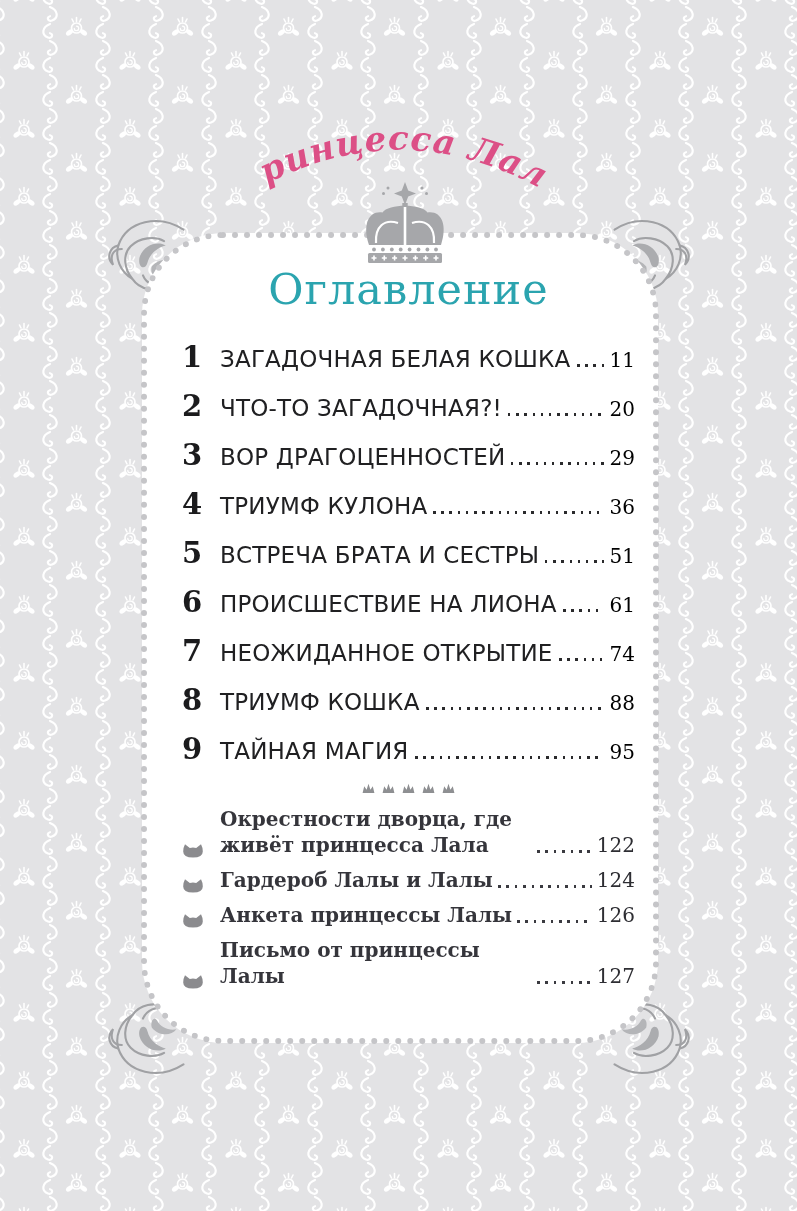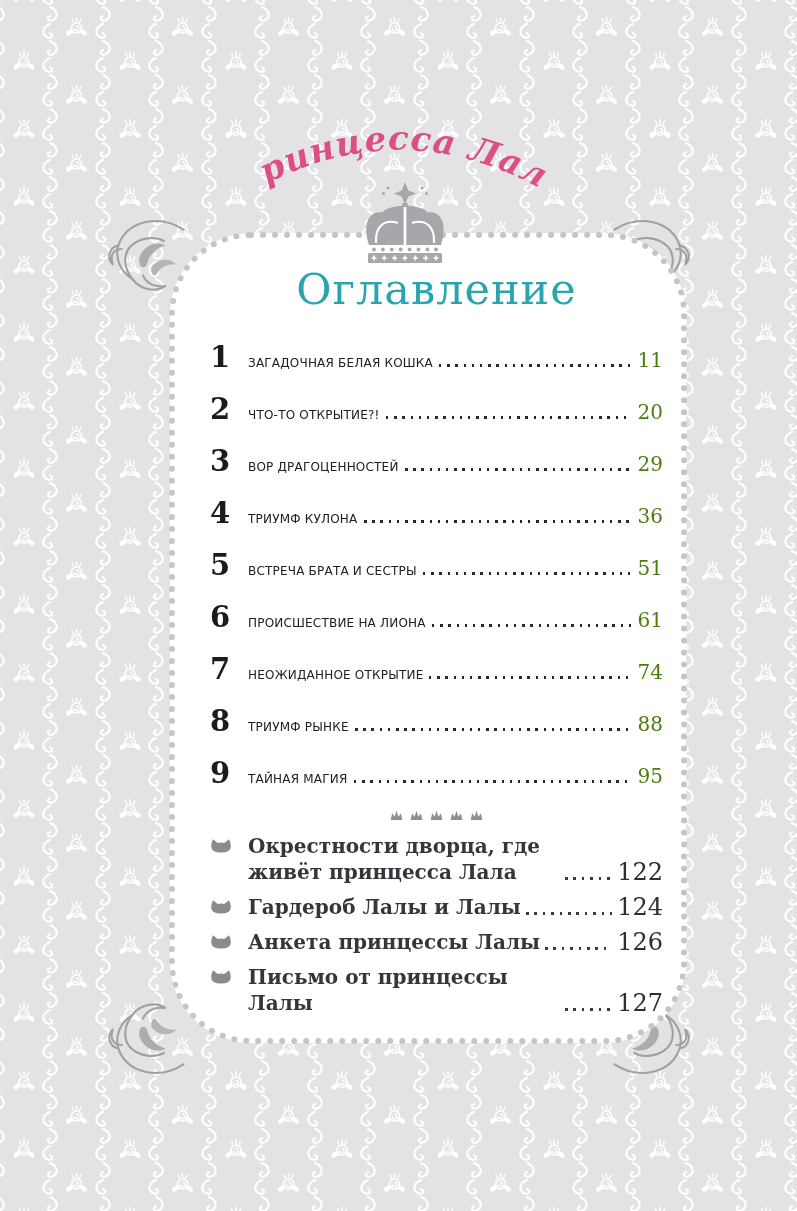"Оглавление" .card { margin-left: 28px -> none }
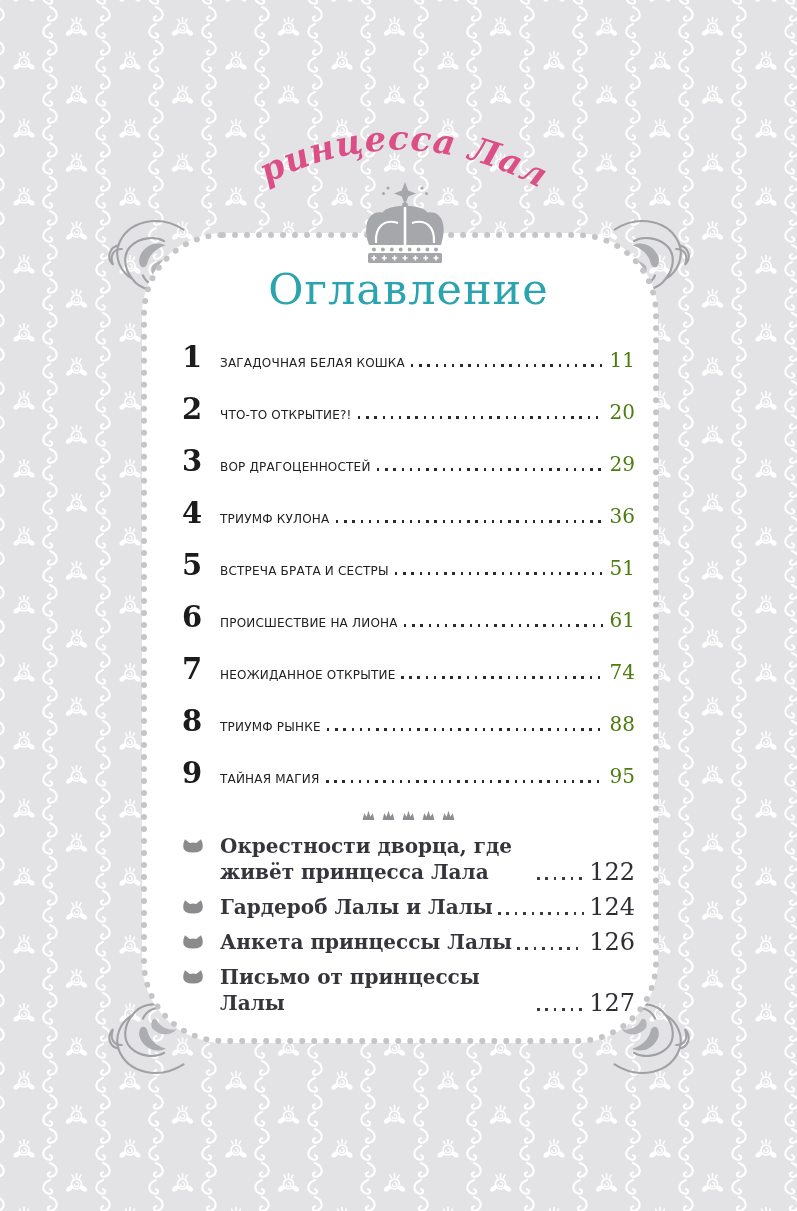"ЗАГАДОЧНАЯ БЕЛАЯ КОШКА" .ctitle { font-size: 12px -> 23px }
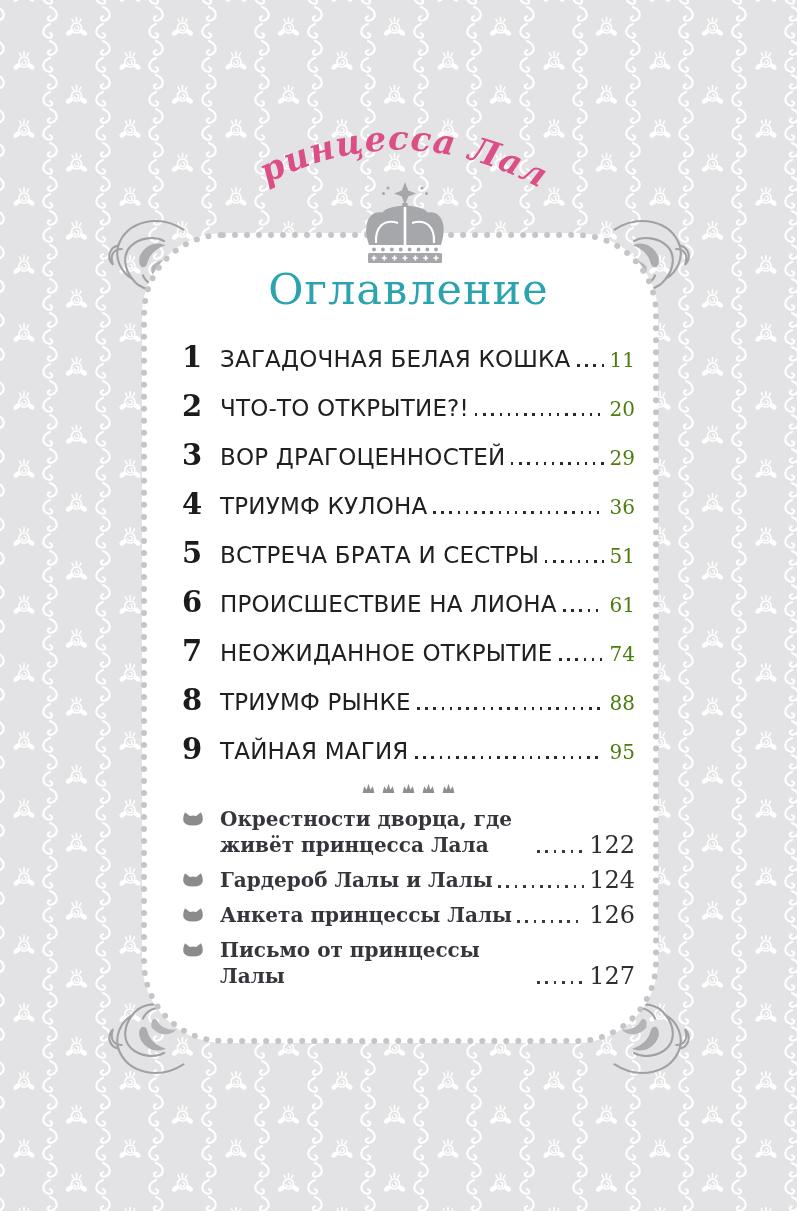"11" .cpage { color: #4d7c0f -> #000000 }
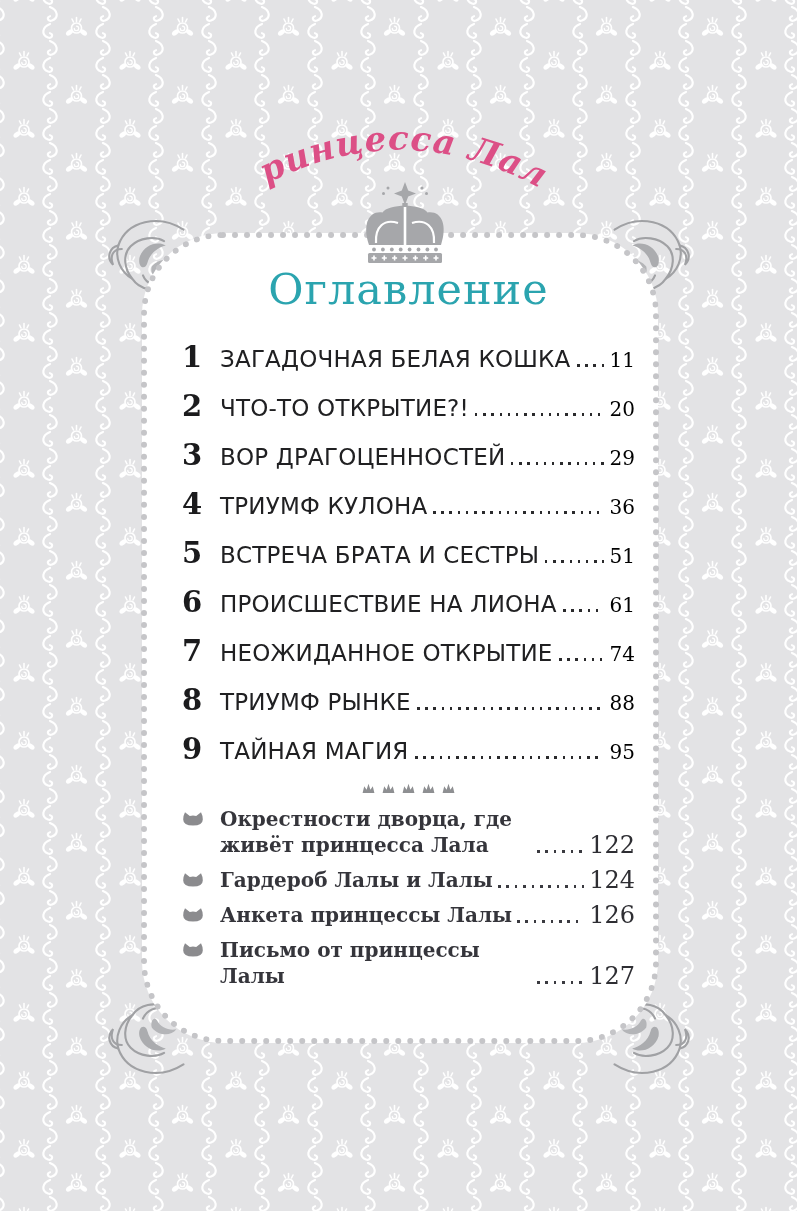"ЧТО-ТО ОТКРЫТИЕ?!" span.ctitle { text: ОТКРЫТИЕ -> ЗАГАДОЧНАЯ }
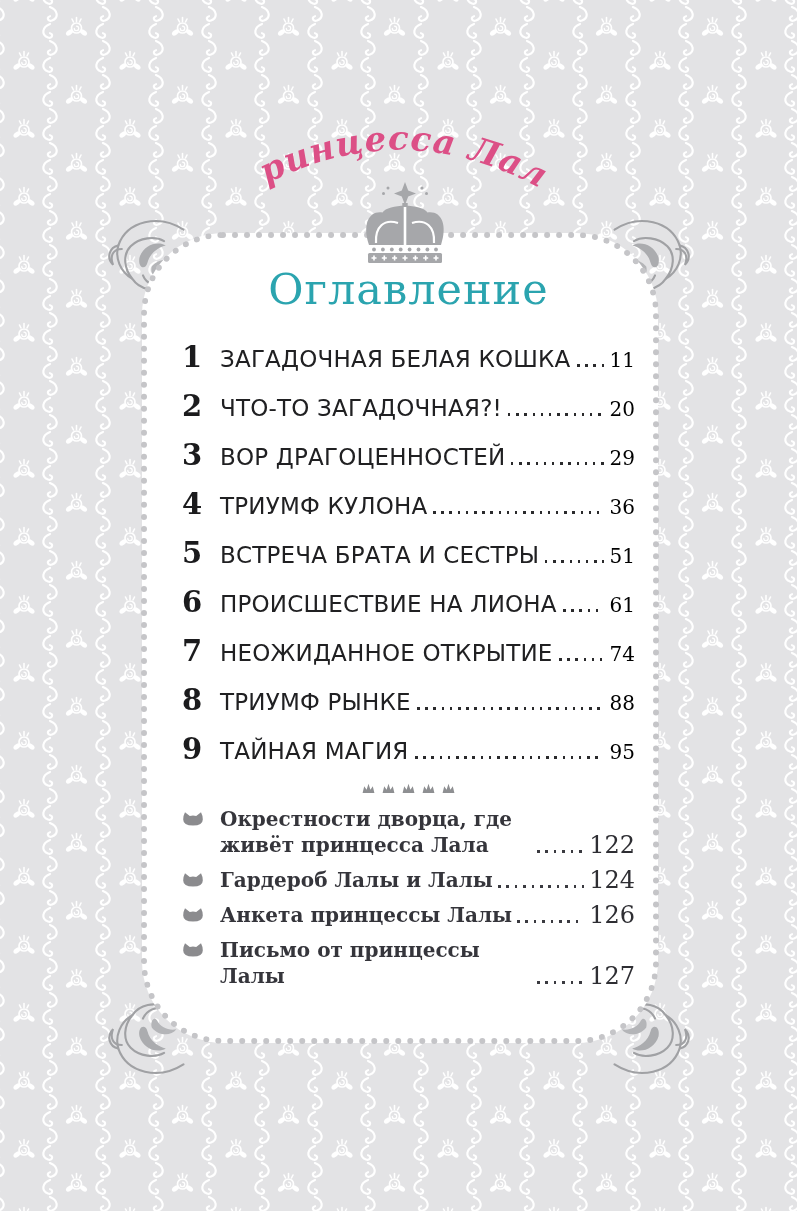"ТРИУМФ РЫНКЕ" span.ctitle { text: РЫНКЕ -> КОШКА }
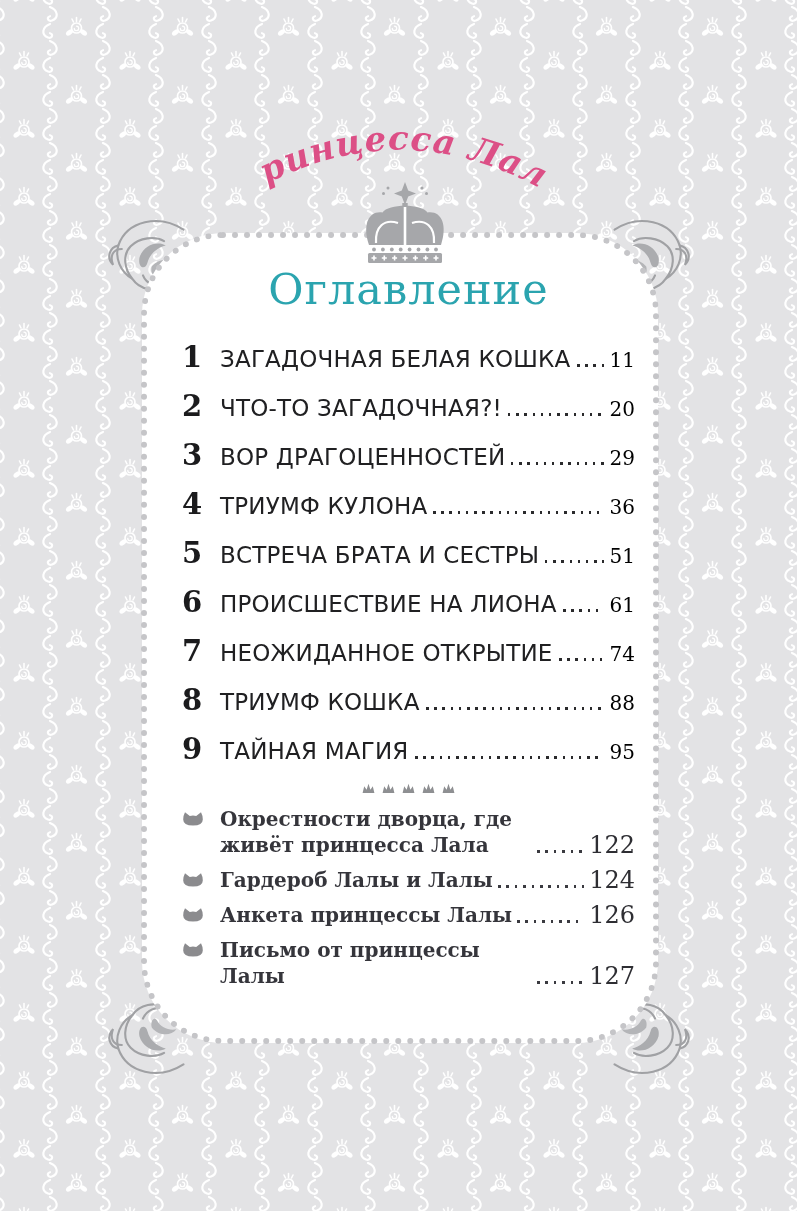"Окрестности дворца, где живёт принцесса" .extra-row { align-items: flex-start -> flex-end }
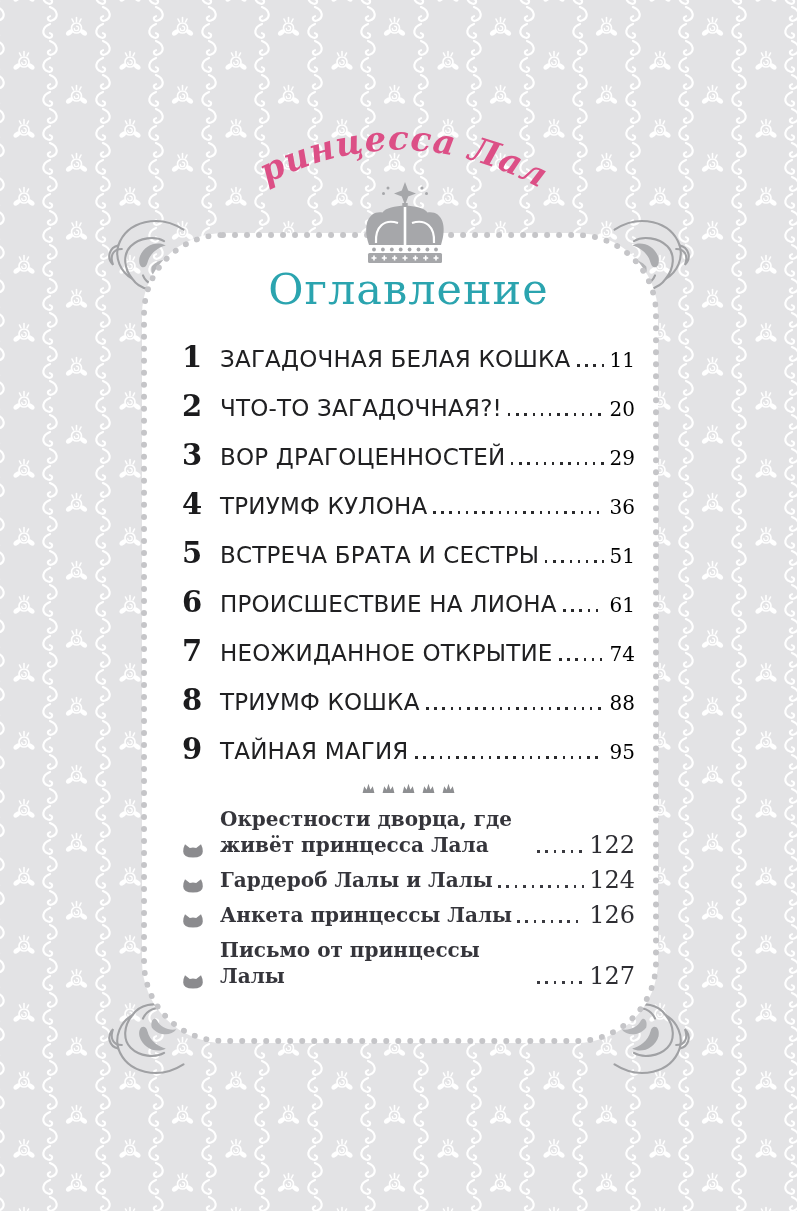"122" .epage { font-size: 24px -> 20px }
